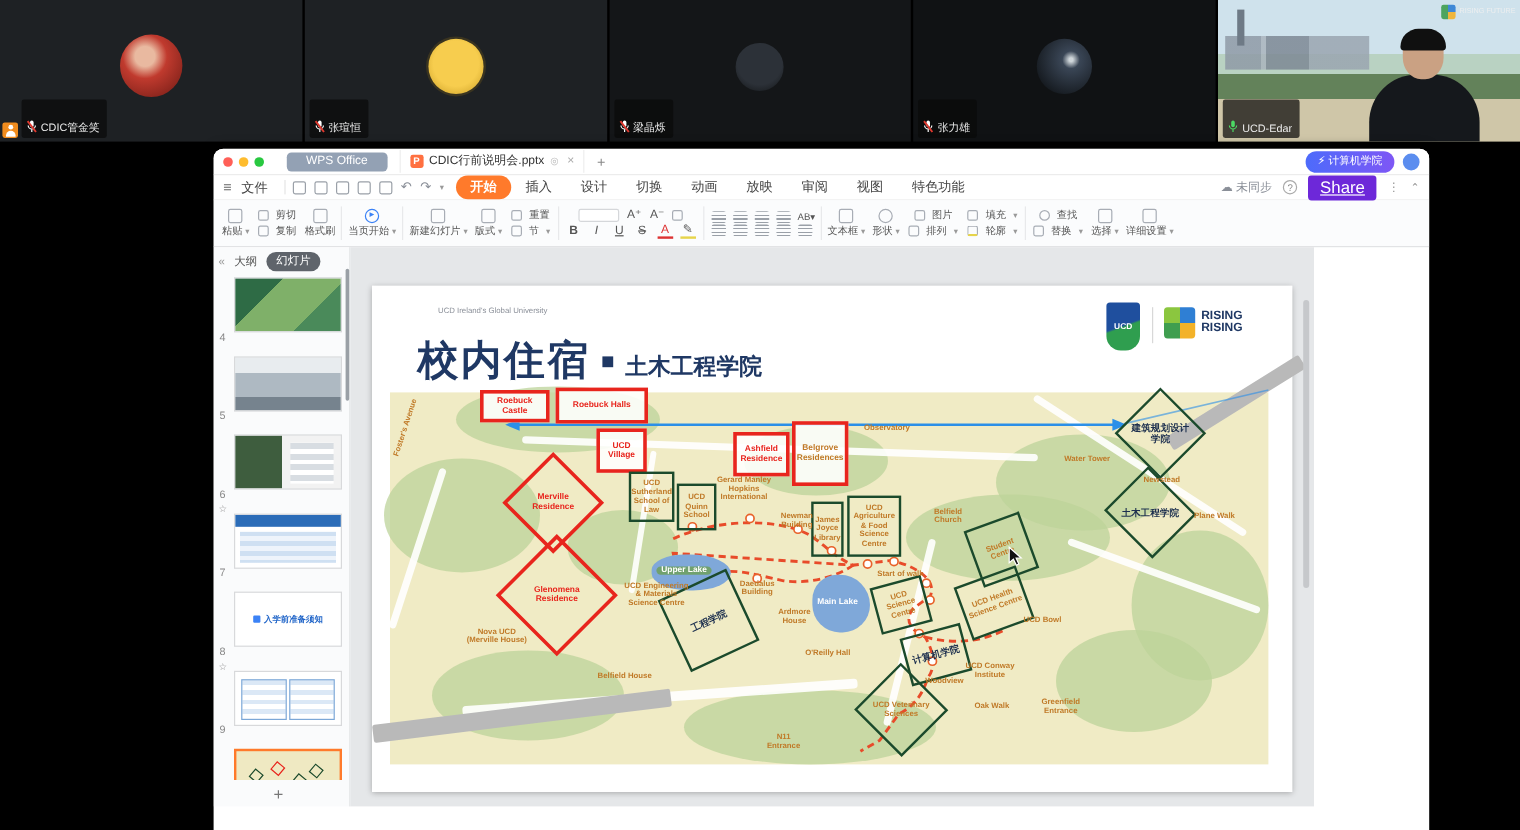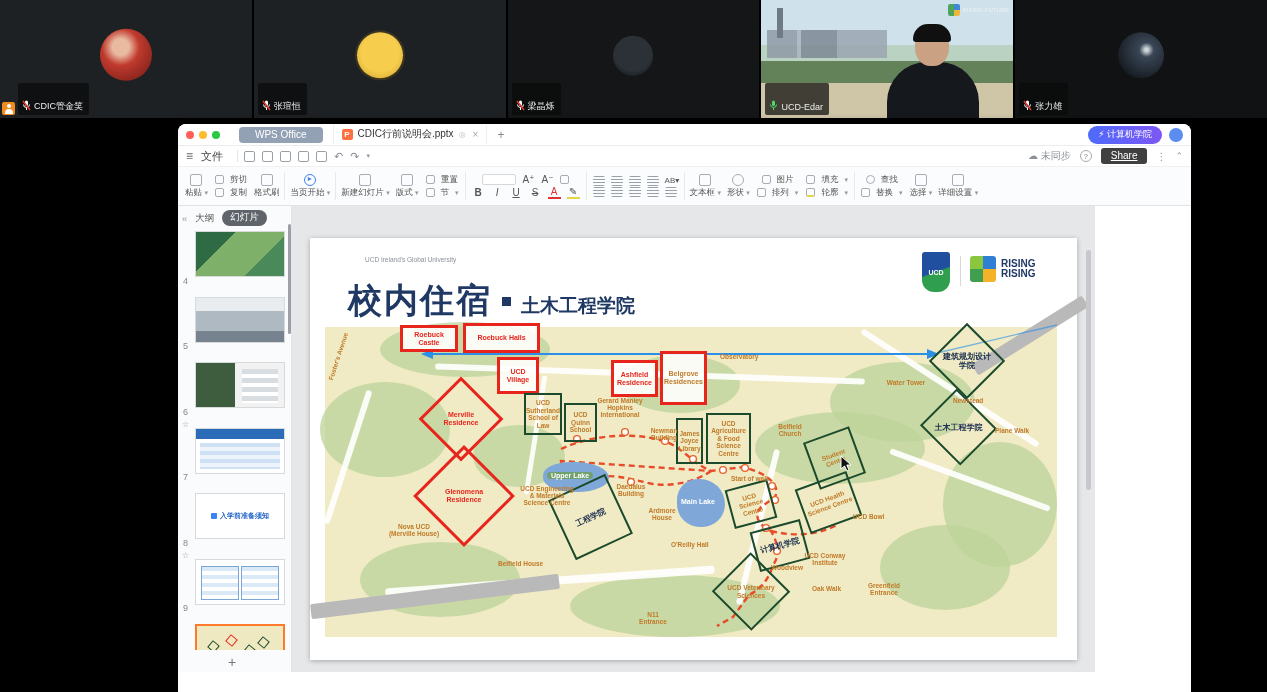"UCD-Edar" div.tile { order: before "张力雄" -> after "张力雄" }
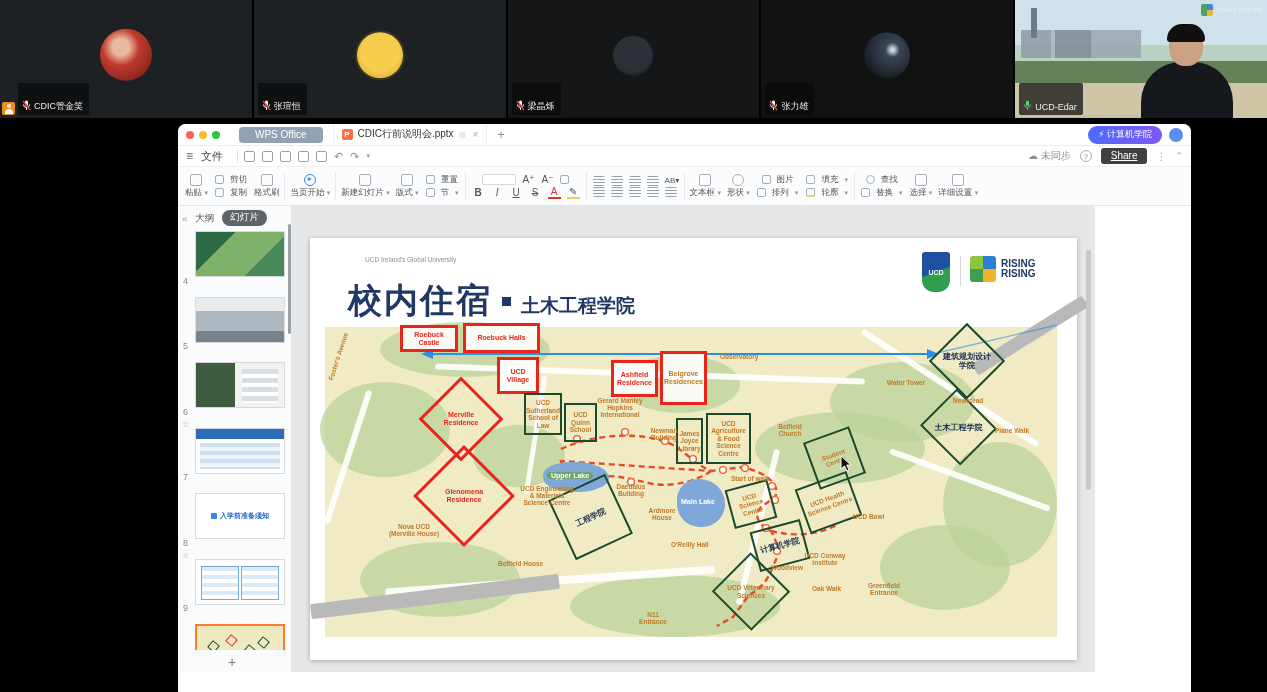"开始" span.ribbon-tabs { html: none -> <span> <span>开始</span> <span>插入</span> <span>设计</span> <span>切换</span> <span>动画</span> <span>放映</span> <span>审阅</span> <span>视图</span> <span>特色功能</span> </span> }
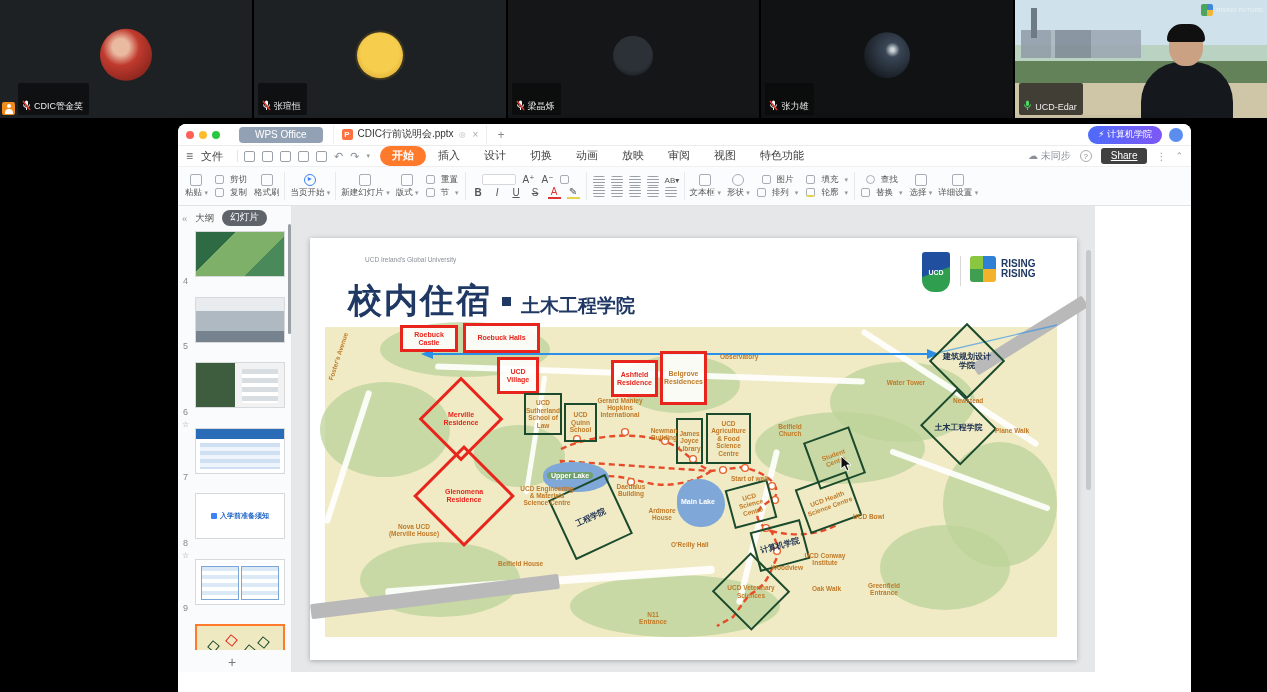"Share" .share { background: #404040 -> #6d28d9; font-size: 10px -> 14px }
